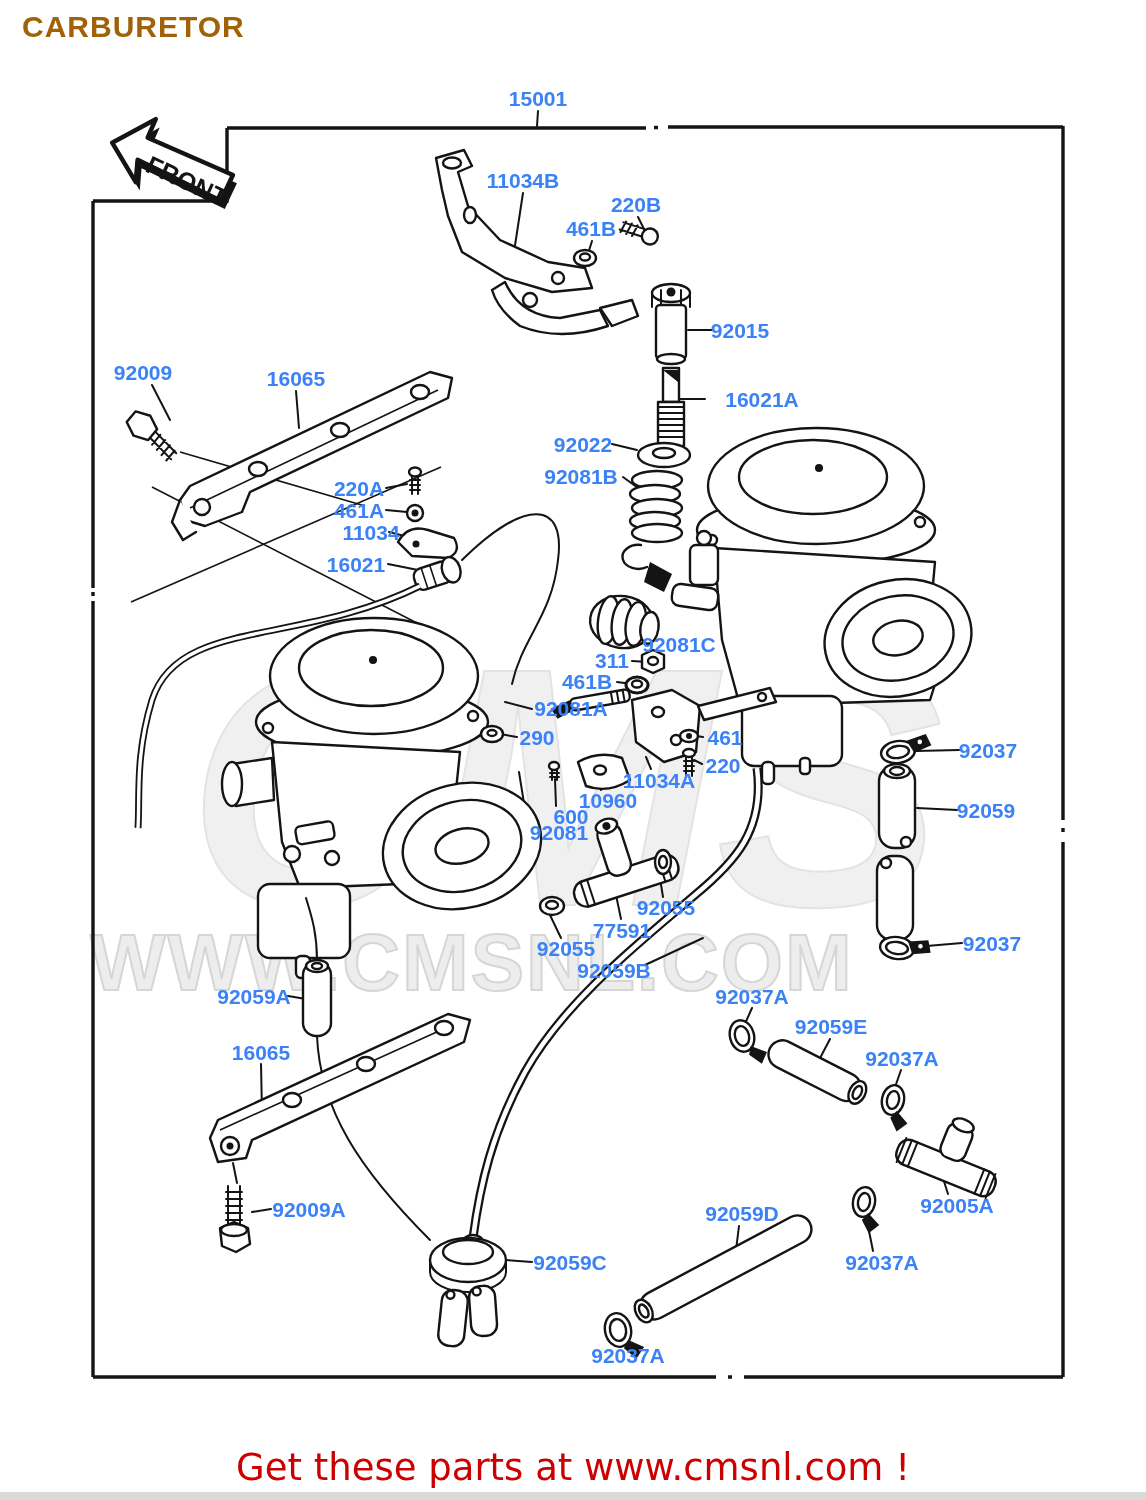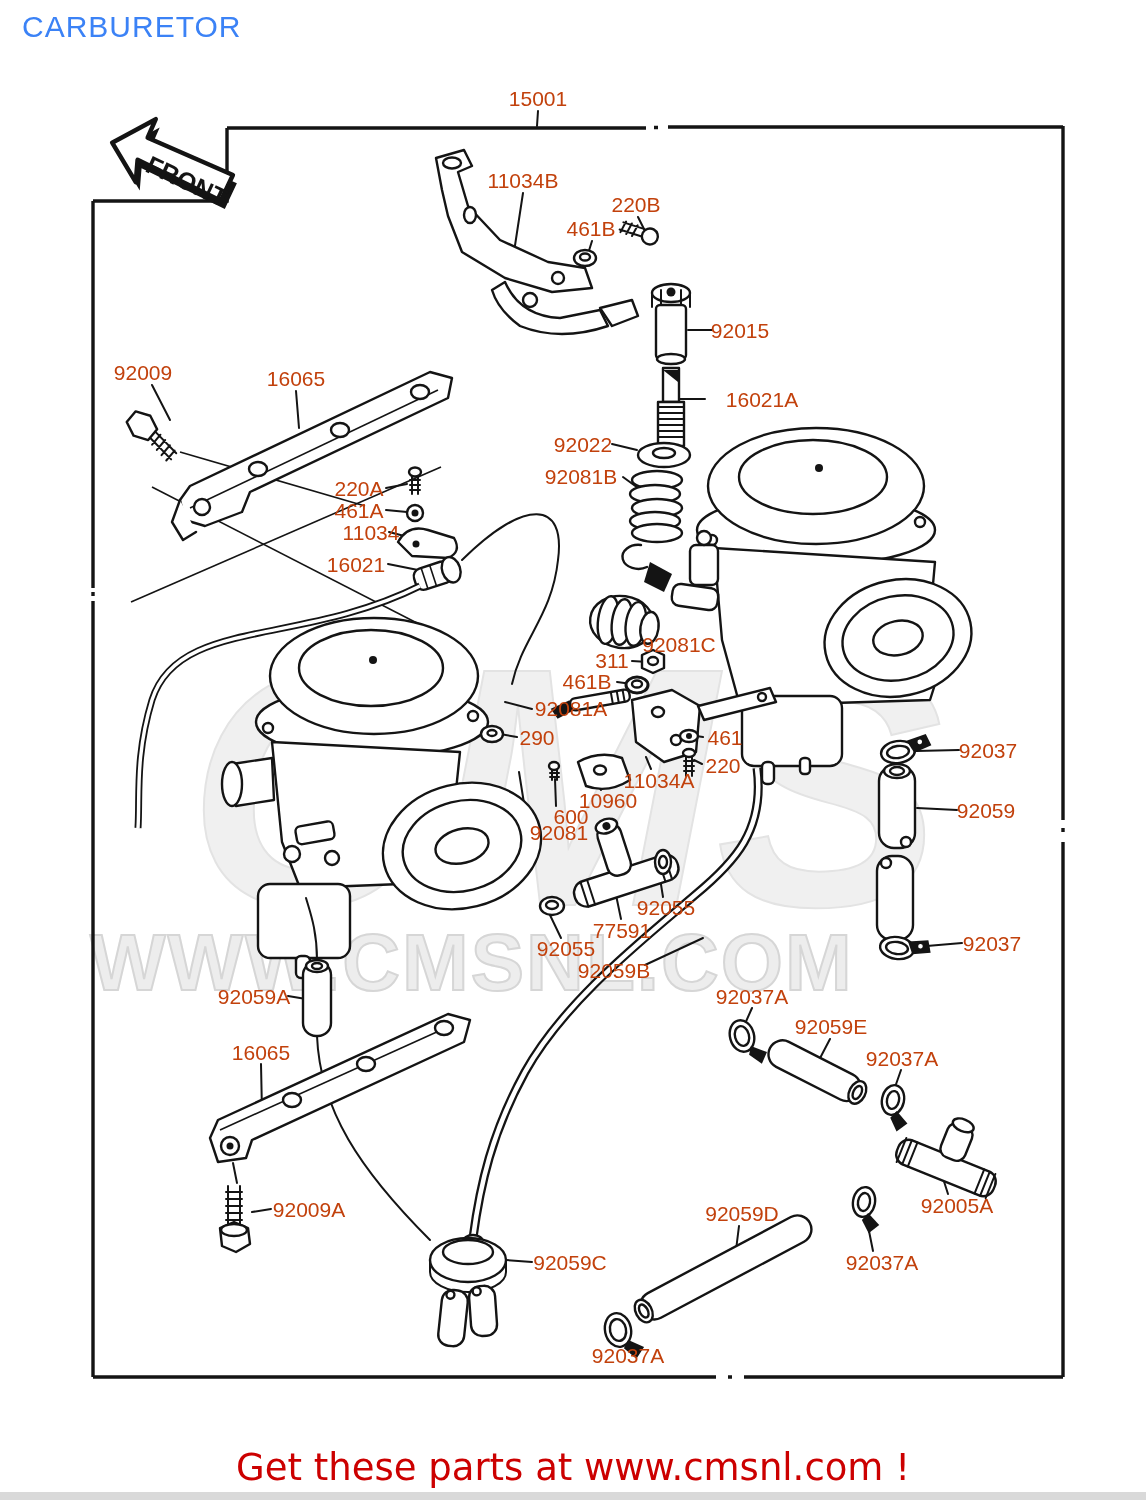"CARBURETOR" #page-title { color: #3b82f6 -> #a16207; font-weight: 400 -> 700 }
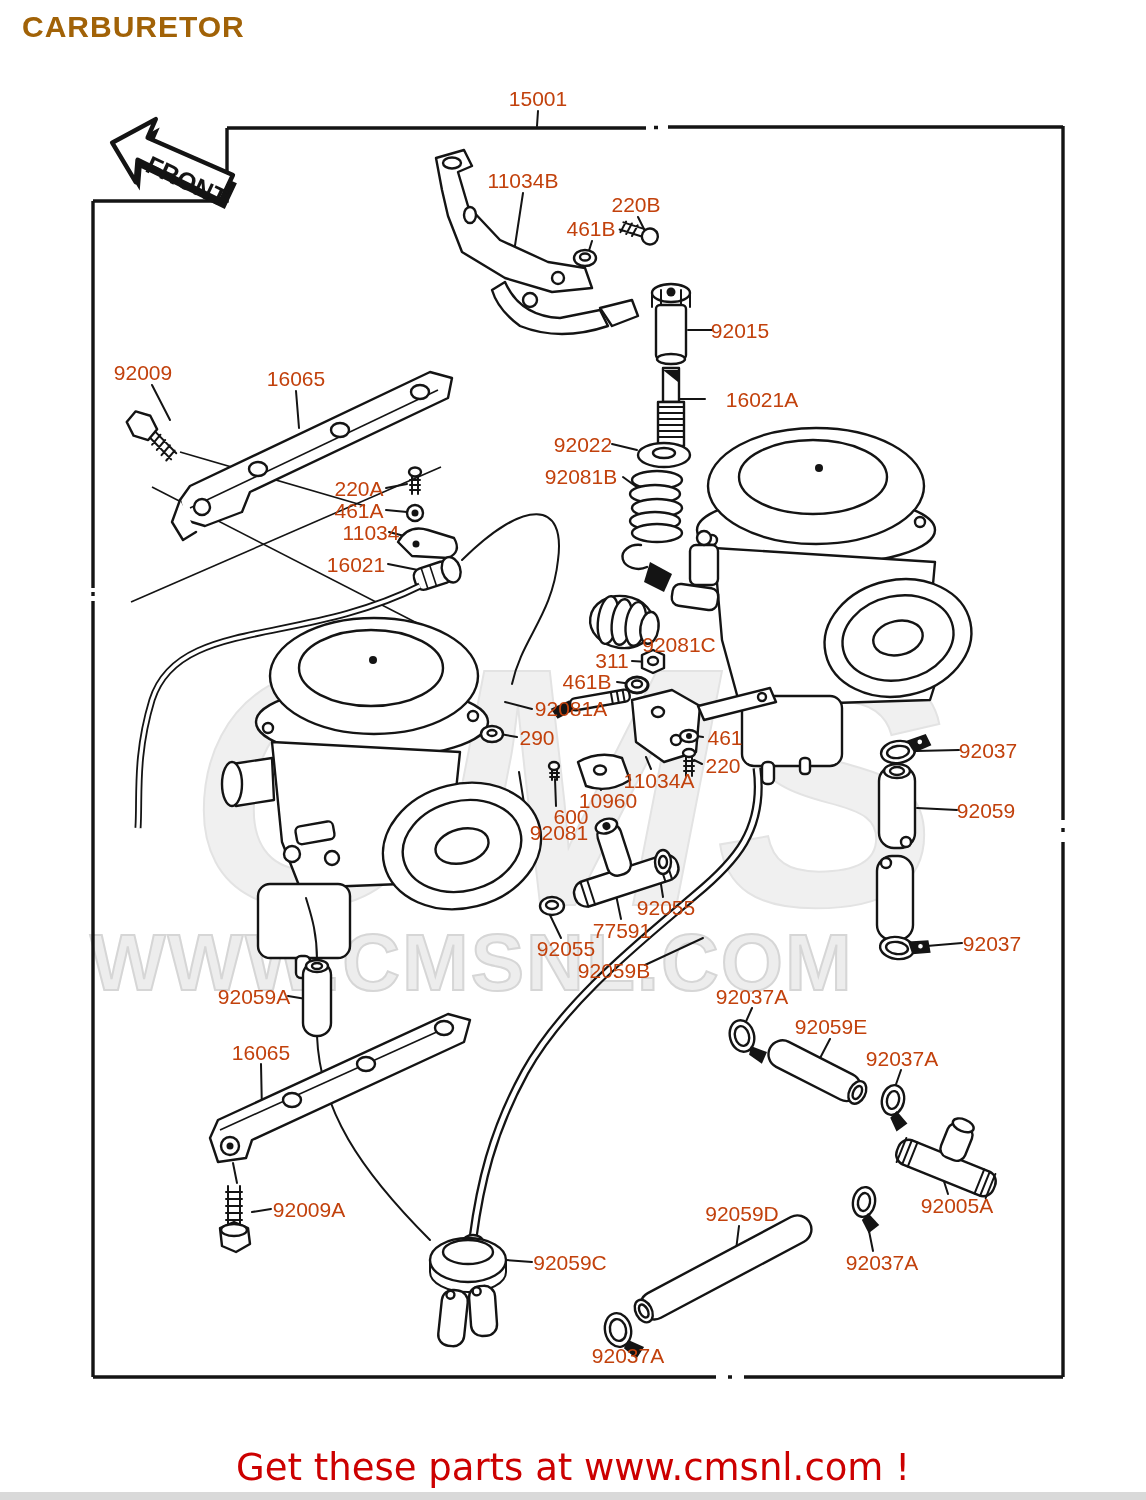"15001" .part-label { color: #c2410c -> #3b82f6; font-weight: 400 -> 700 }
